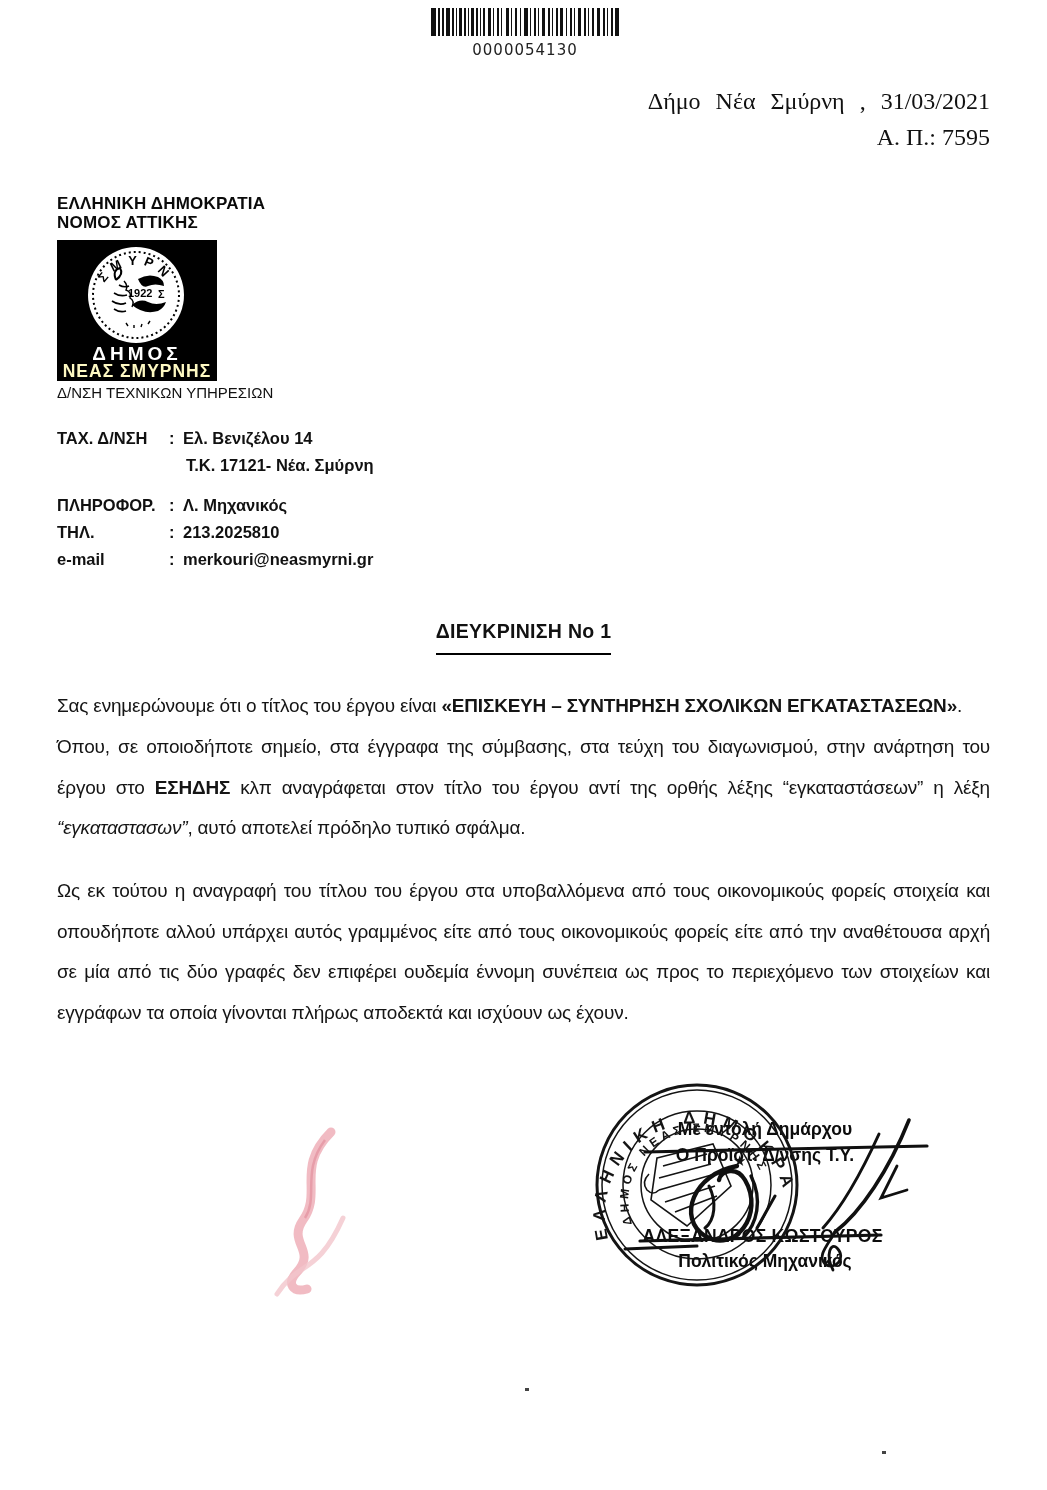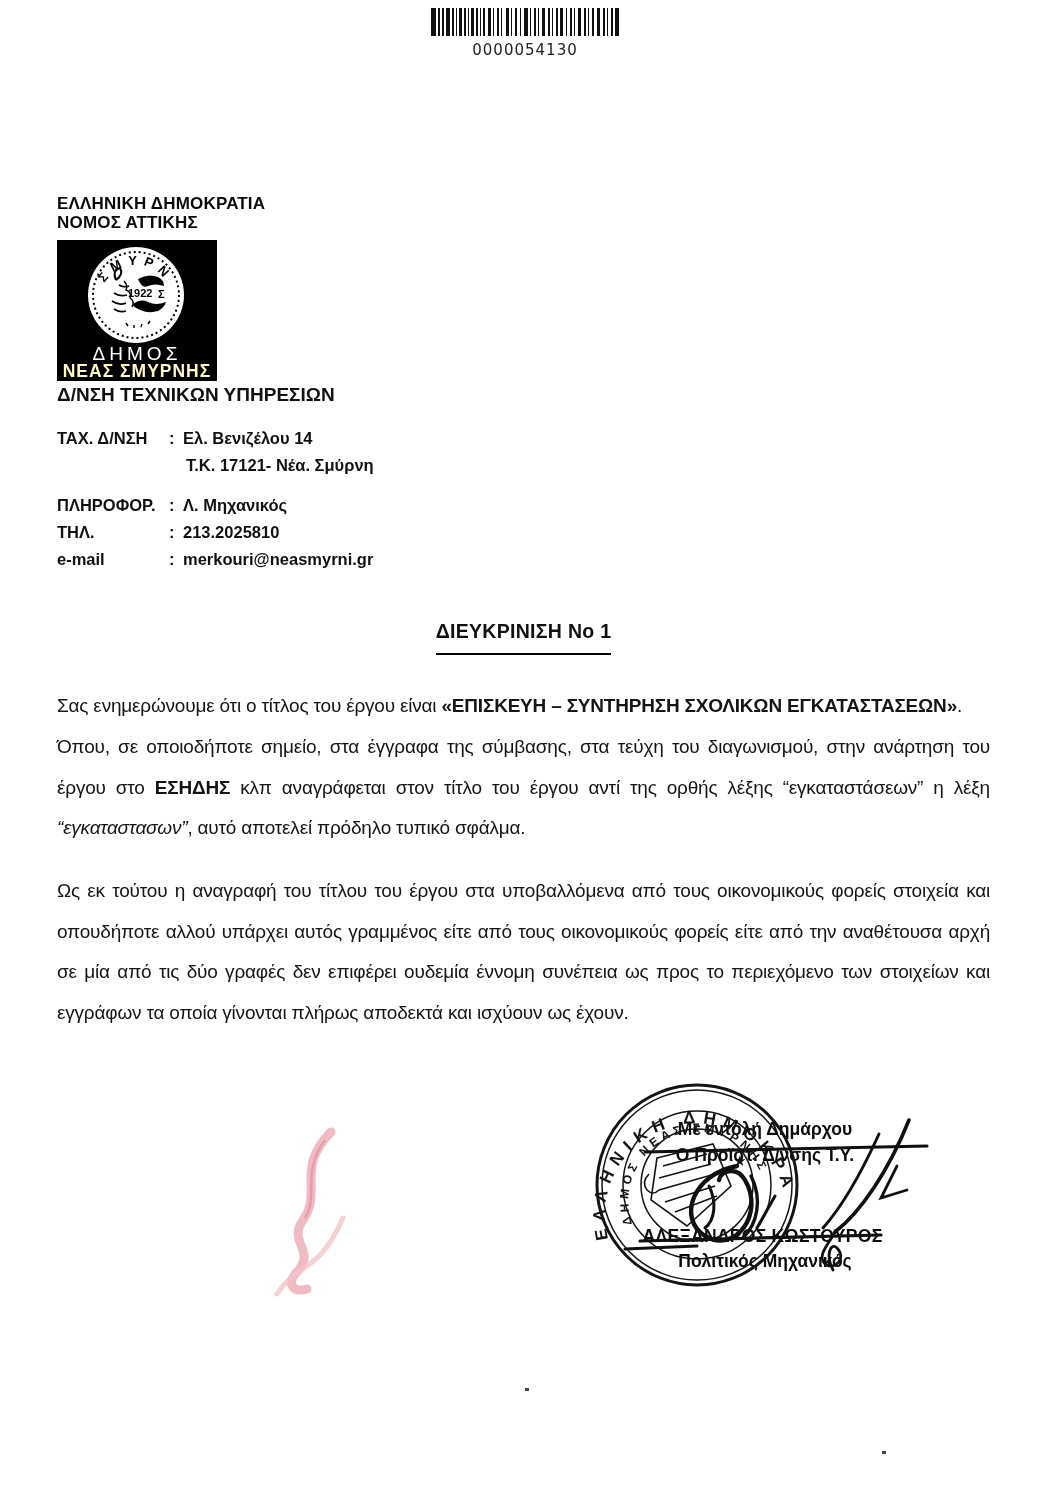"Δήμο Νέα Σμύρνη , 31/03/2021" div.abs { html: none -> <div> <div>Δήμο Νέα Σμύρνη , 31/03/2021</div> <div>Α. Π.: 7595</div> </div> }
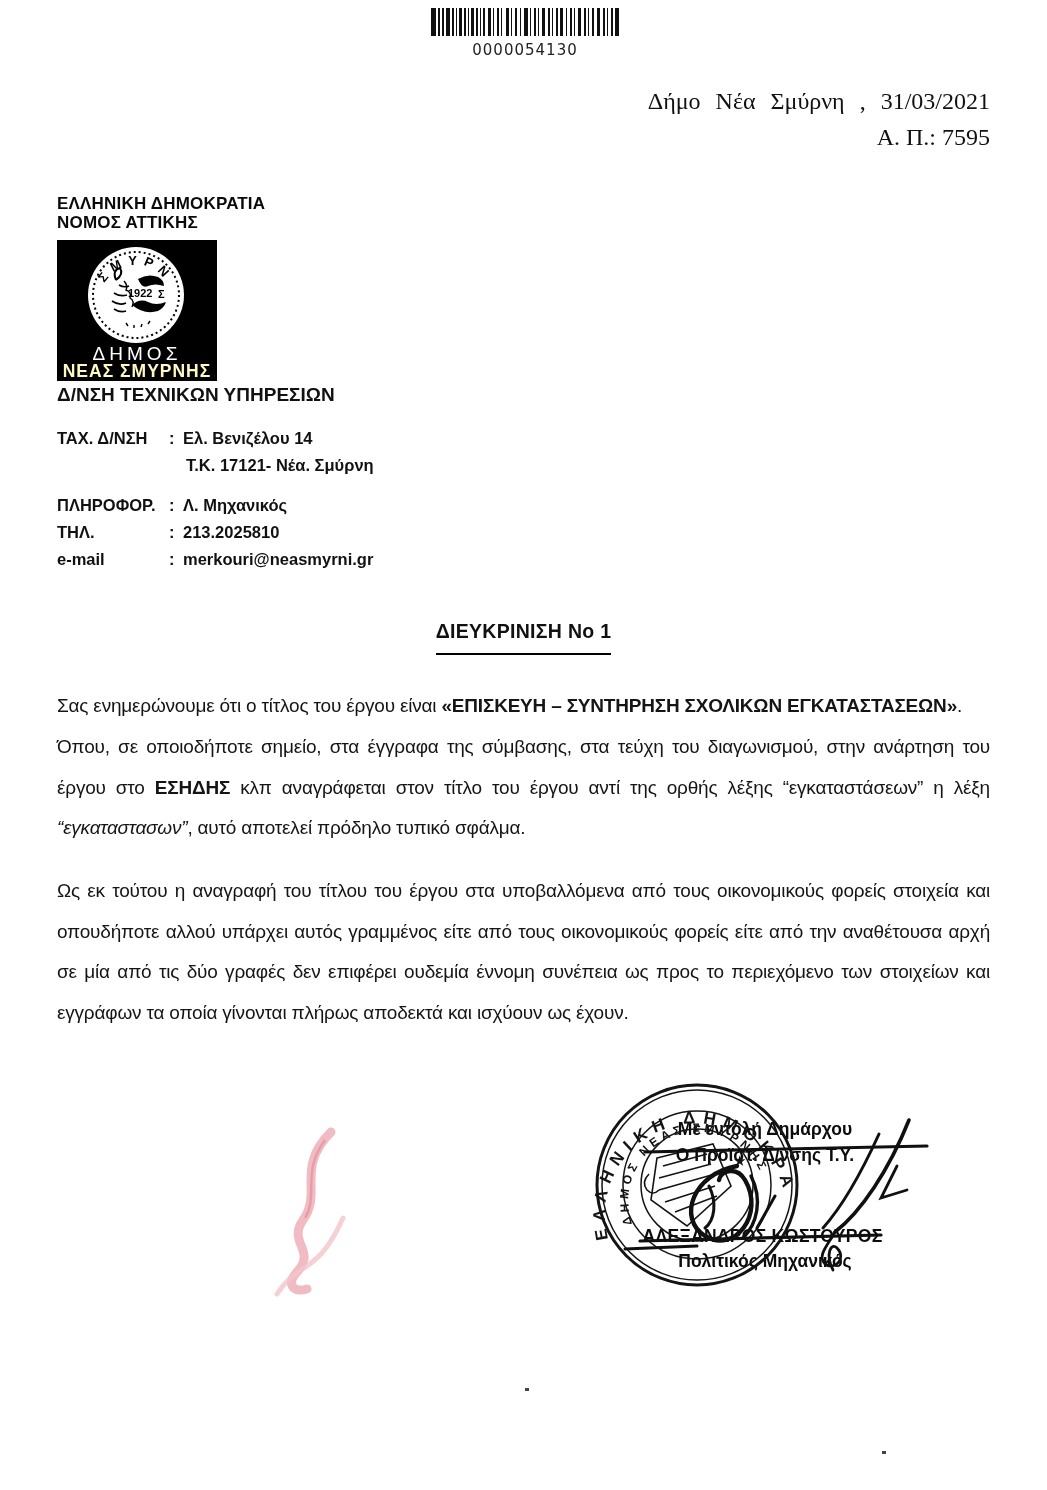"ΔΗΜΟΣ" #logo-line1 { font-weight: normal -> bold }
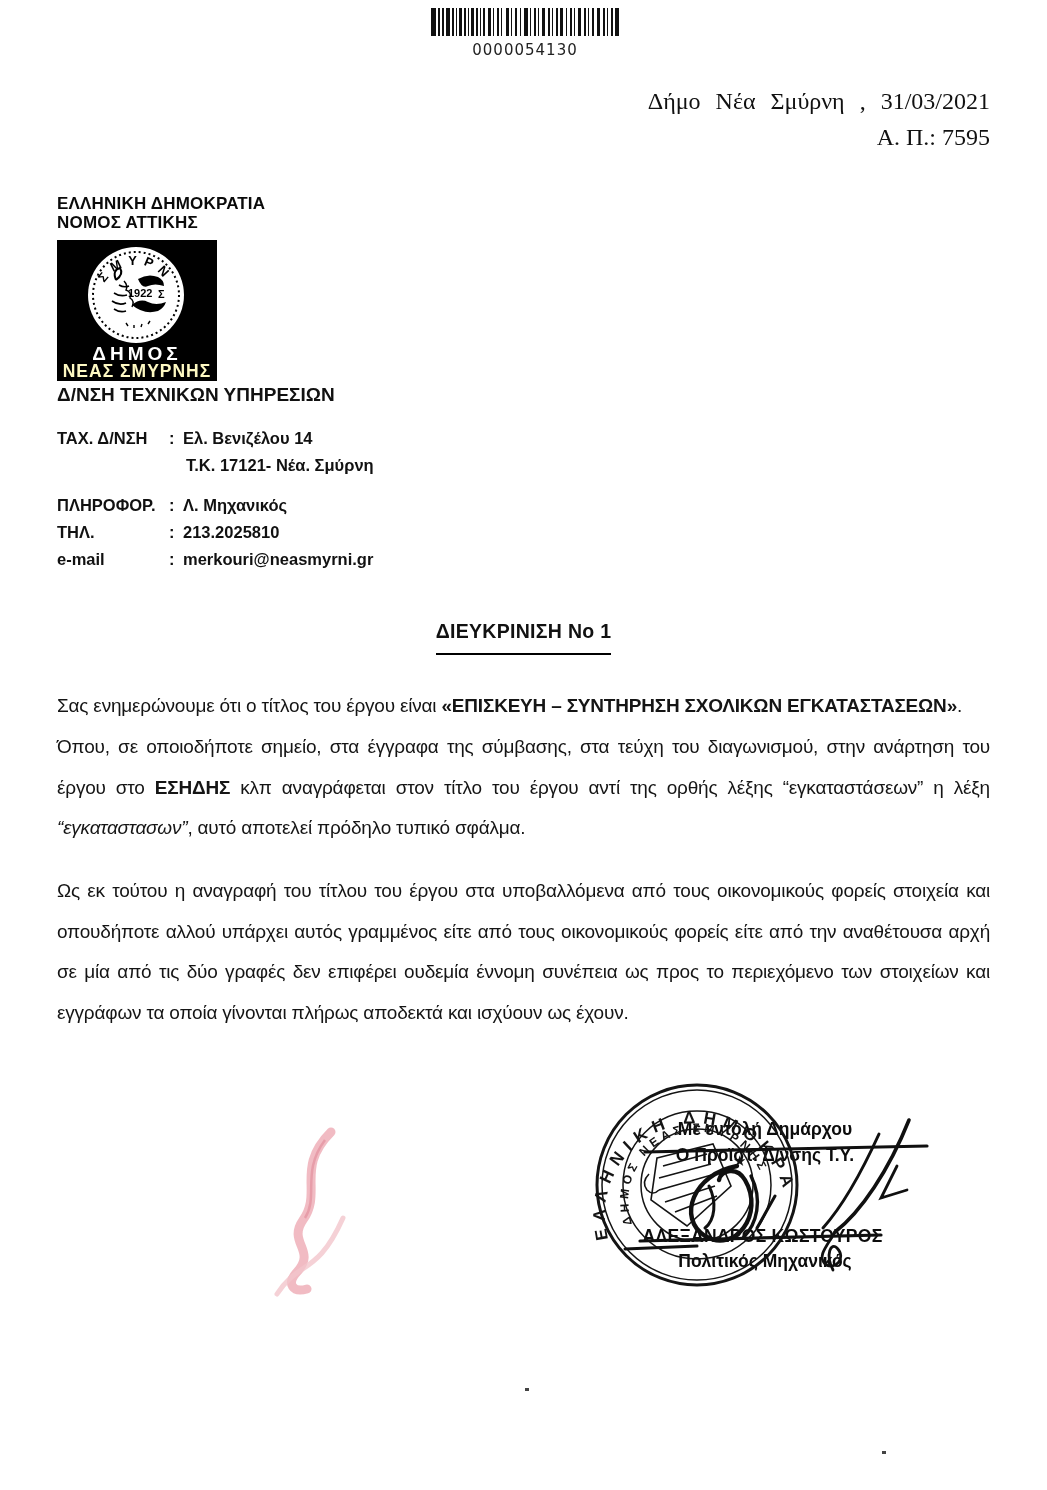"Δ/ΝΣΗ ΤΕΧΝΙΚΩΝ ΥΠΗΡΕΣΙΩΝ" #dept { font-size: 19px -> 15px; font-weight: bold -> normal }
